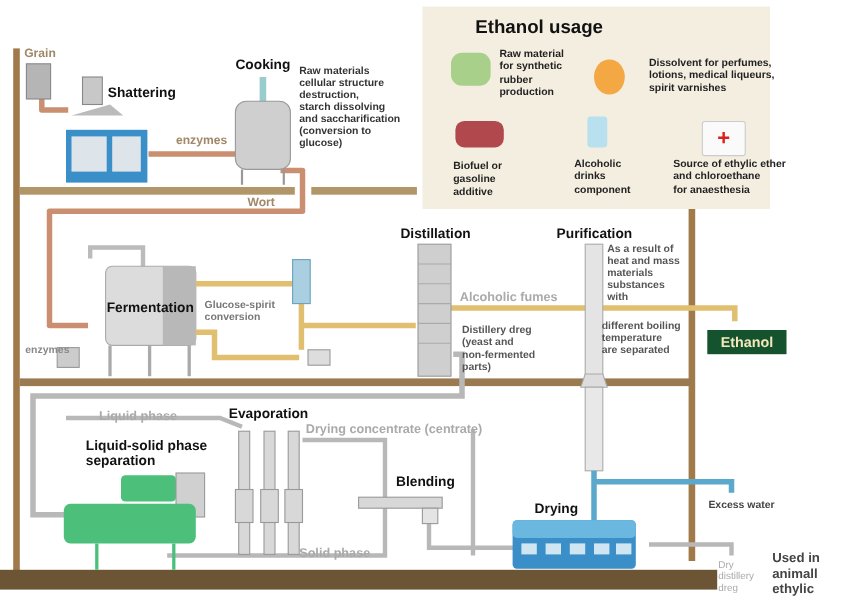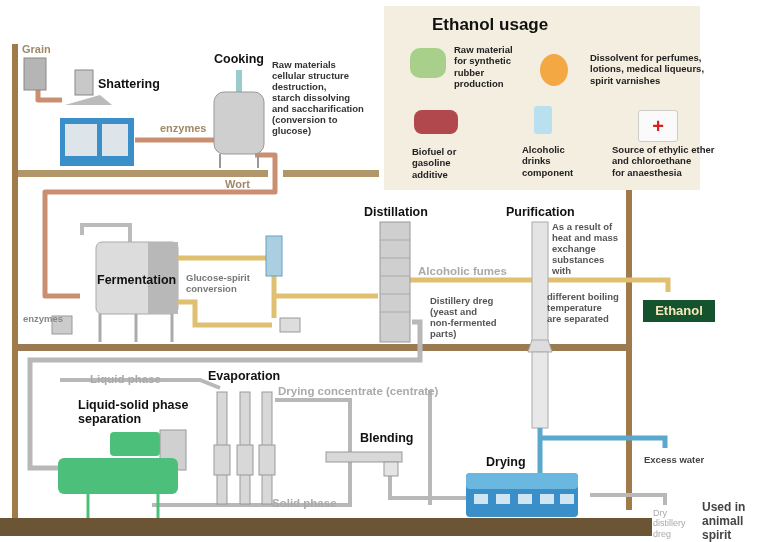"exchange" div { text: exchange -> materials }
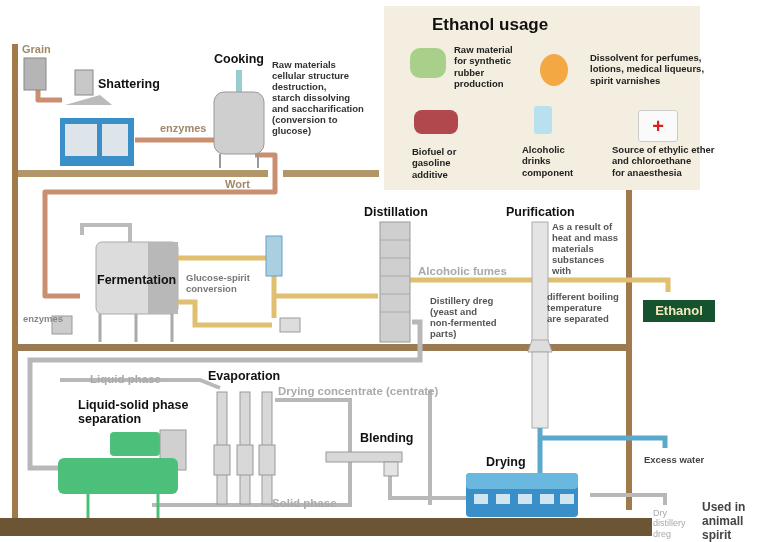"Distillery dreg" div.lbl { left: 430px -> 420px }
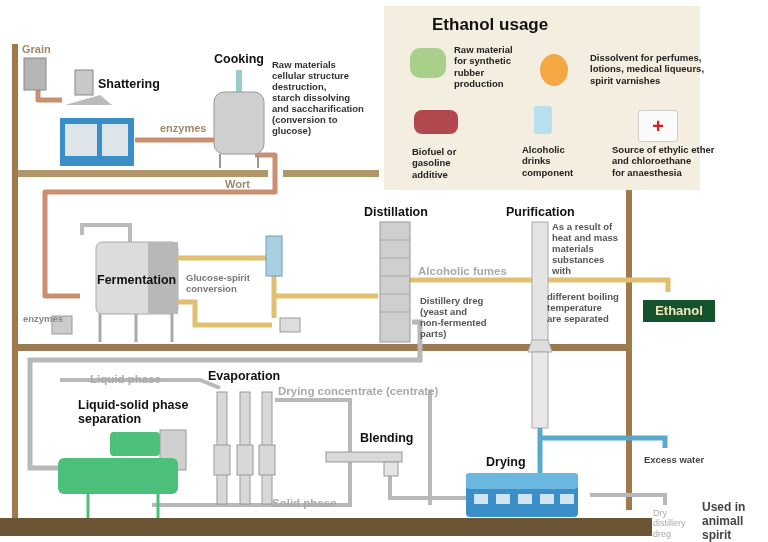"spirit" div { text: spirit -> ethylic }
